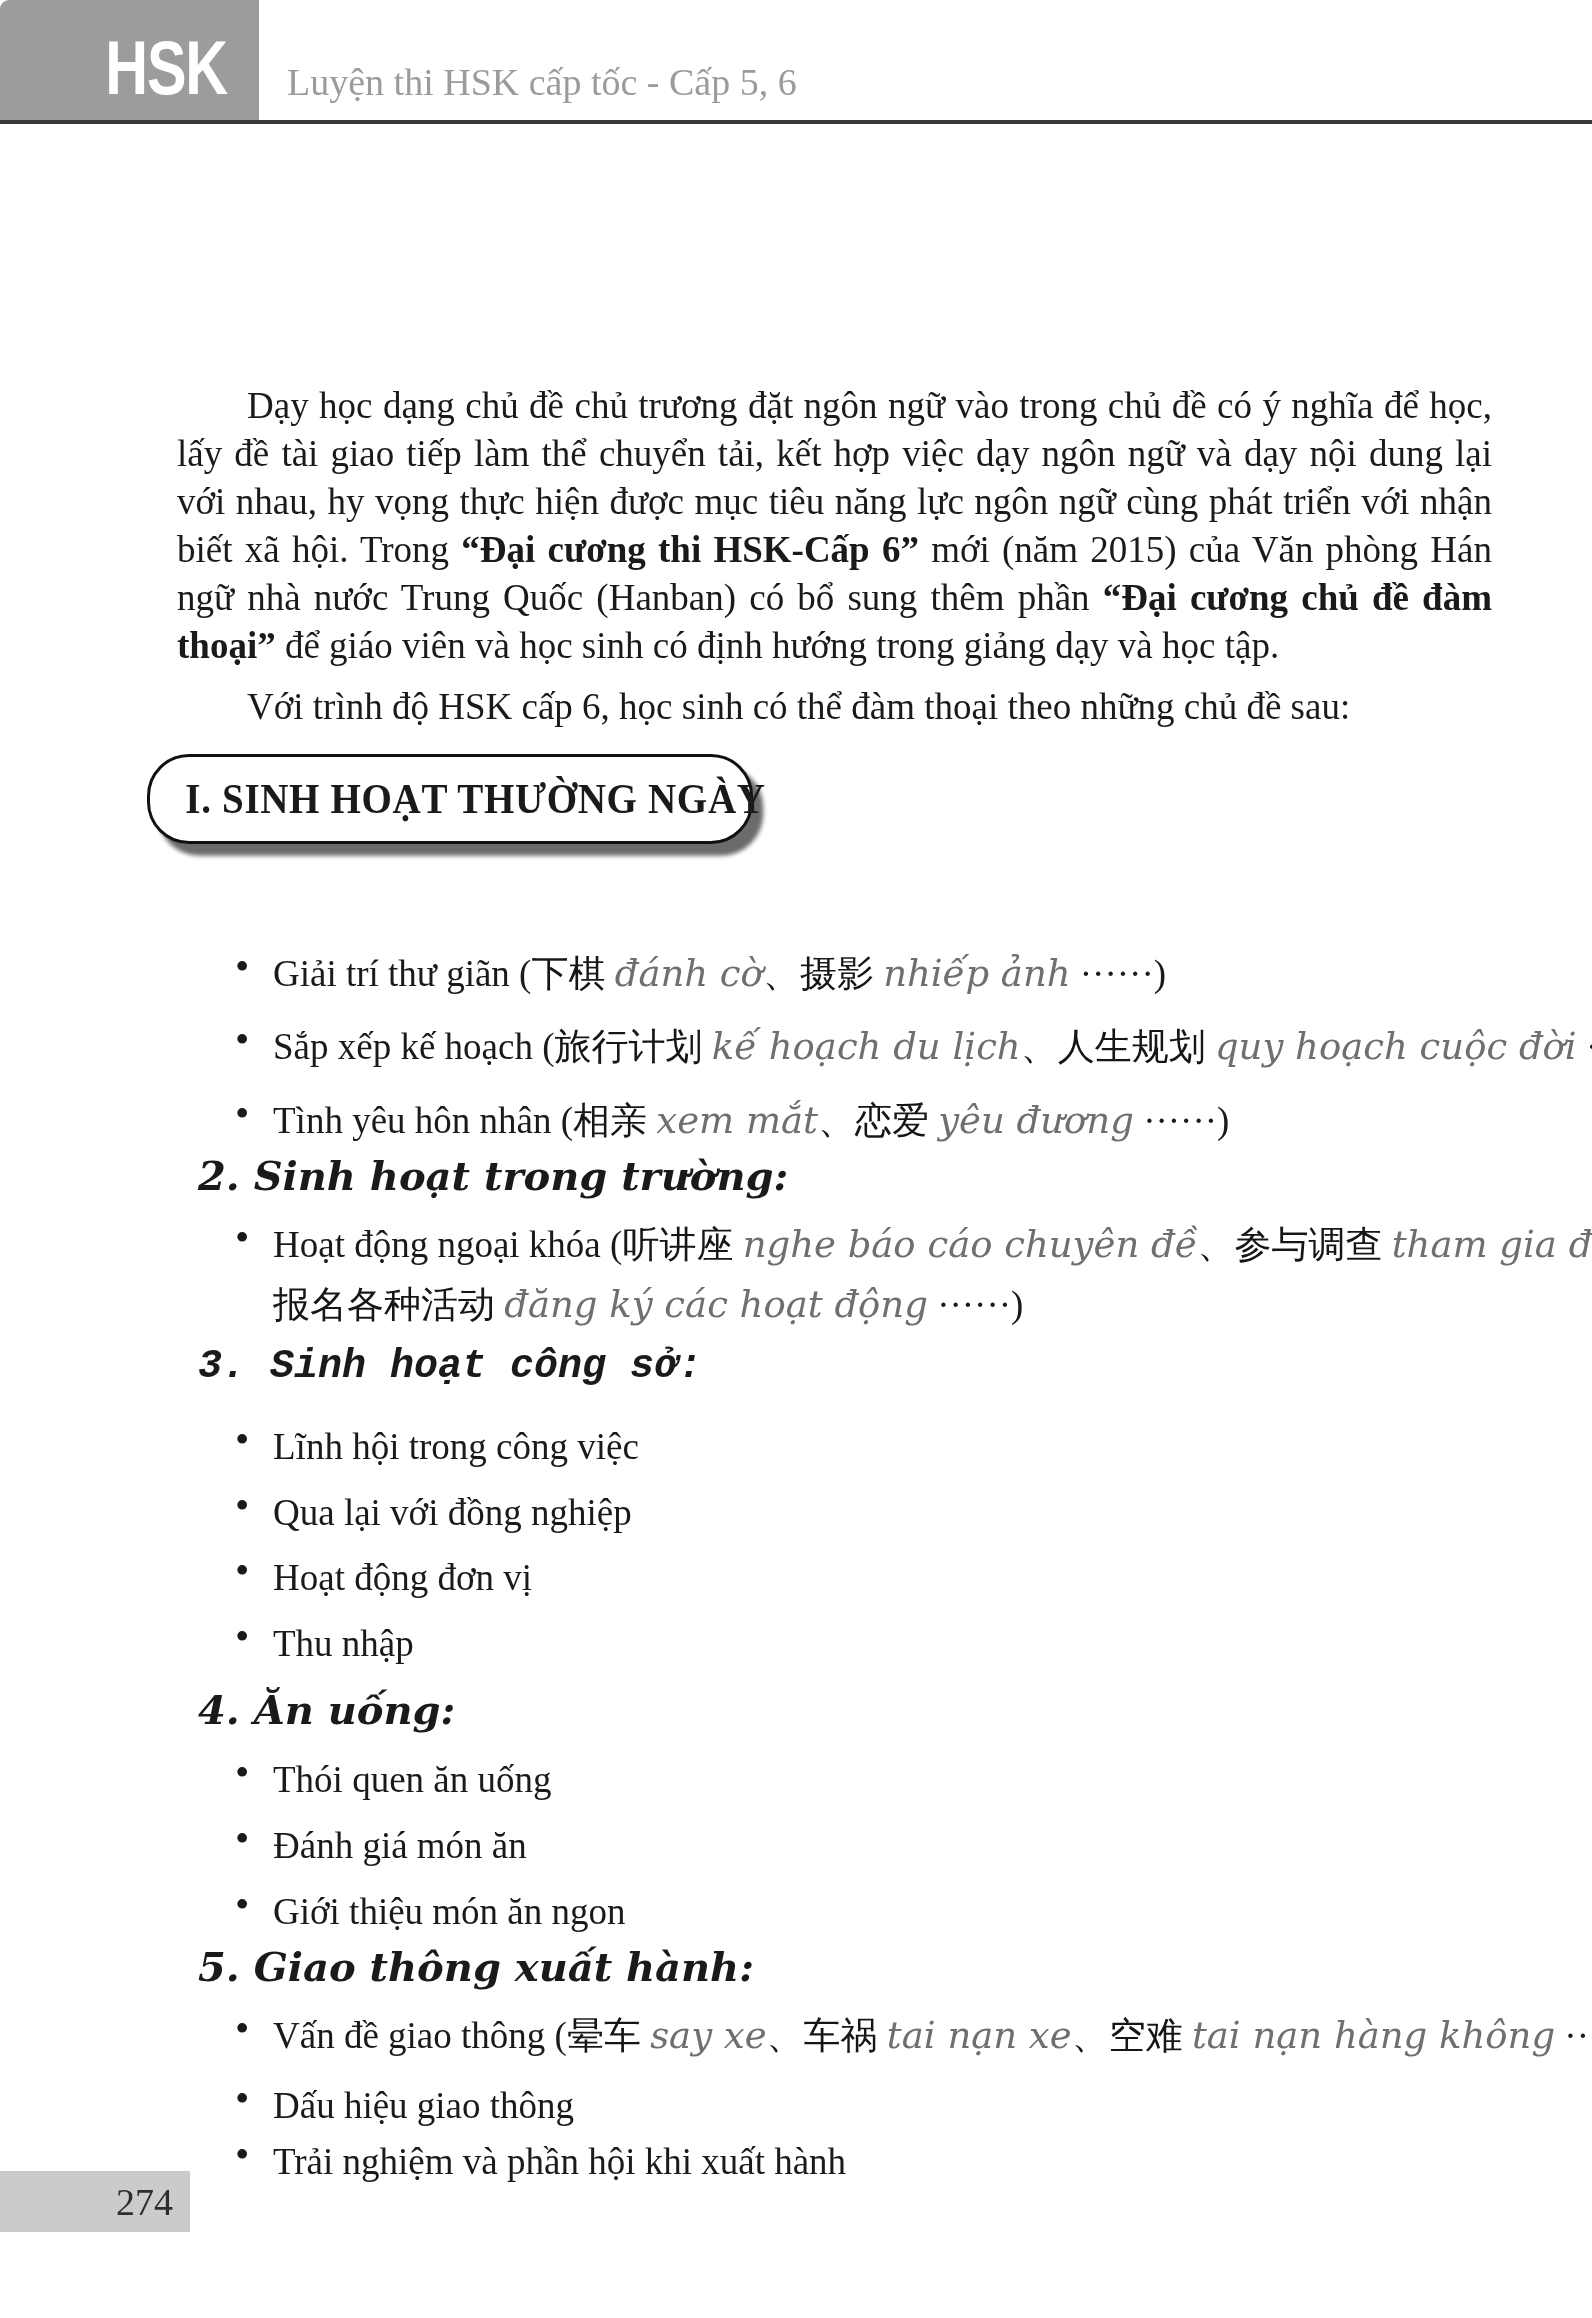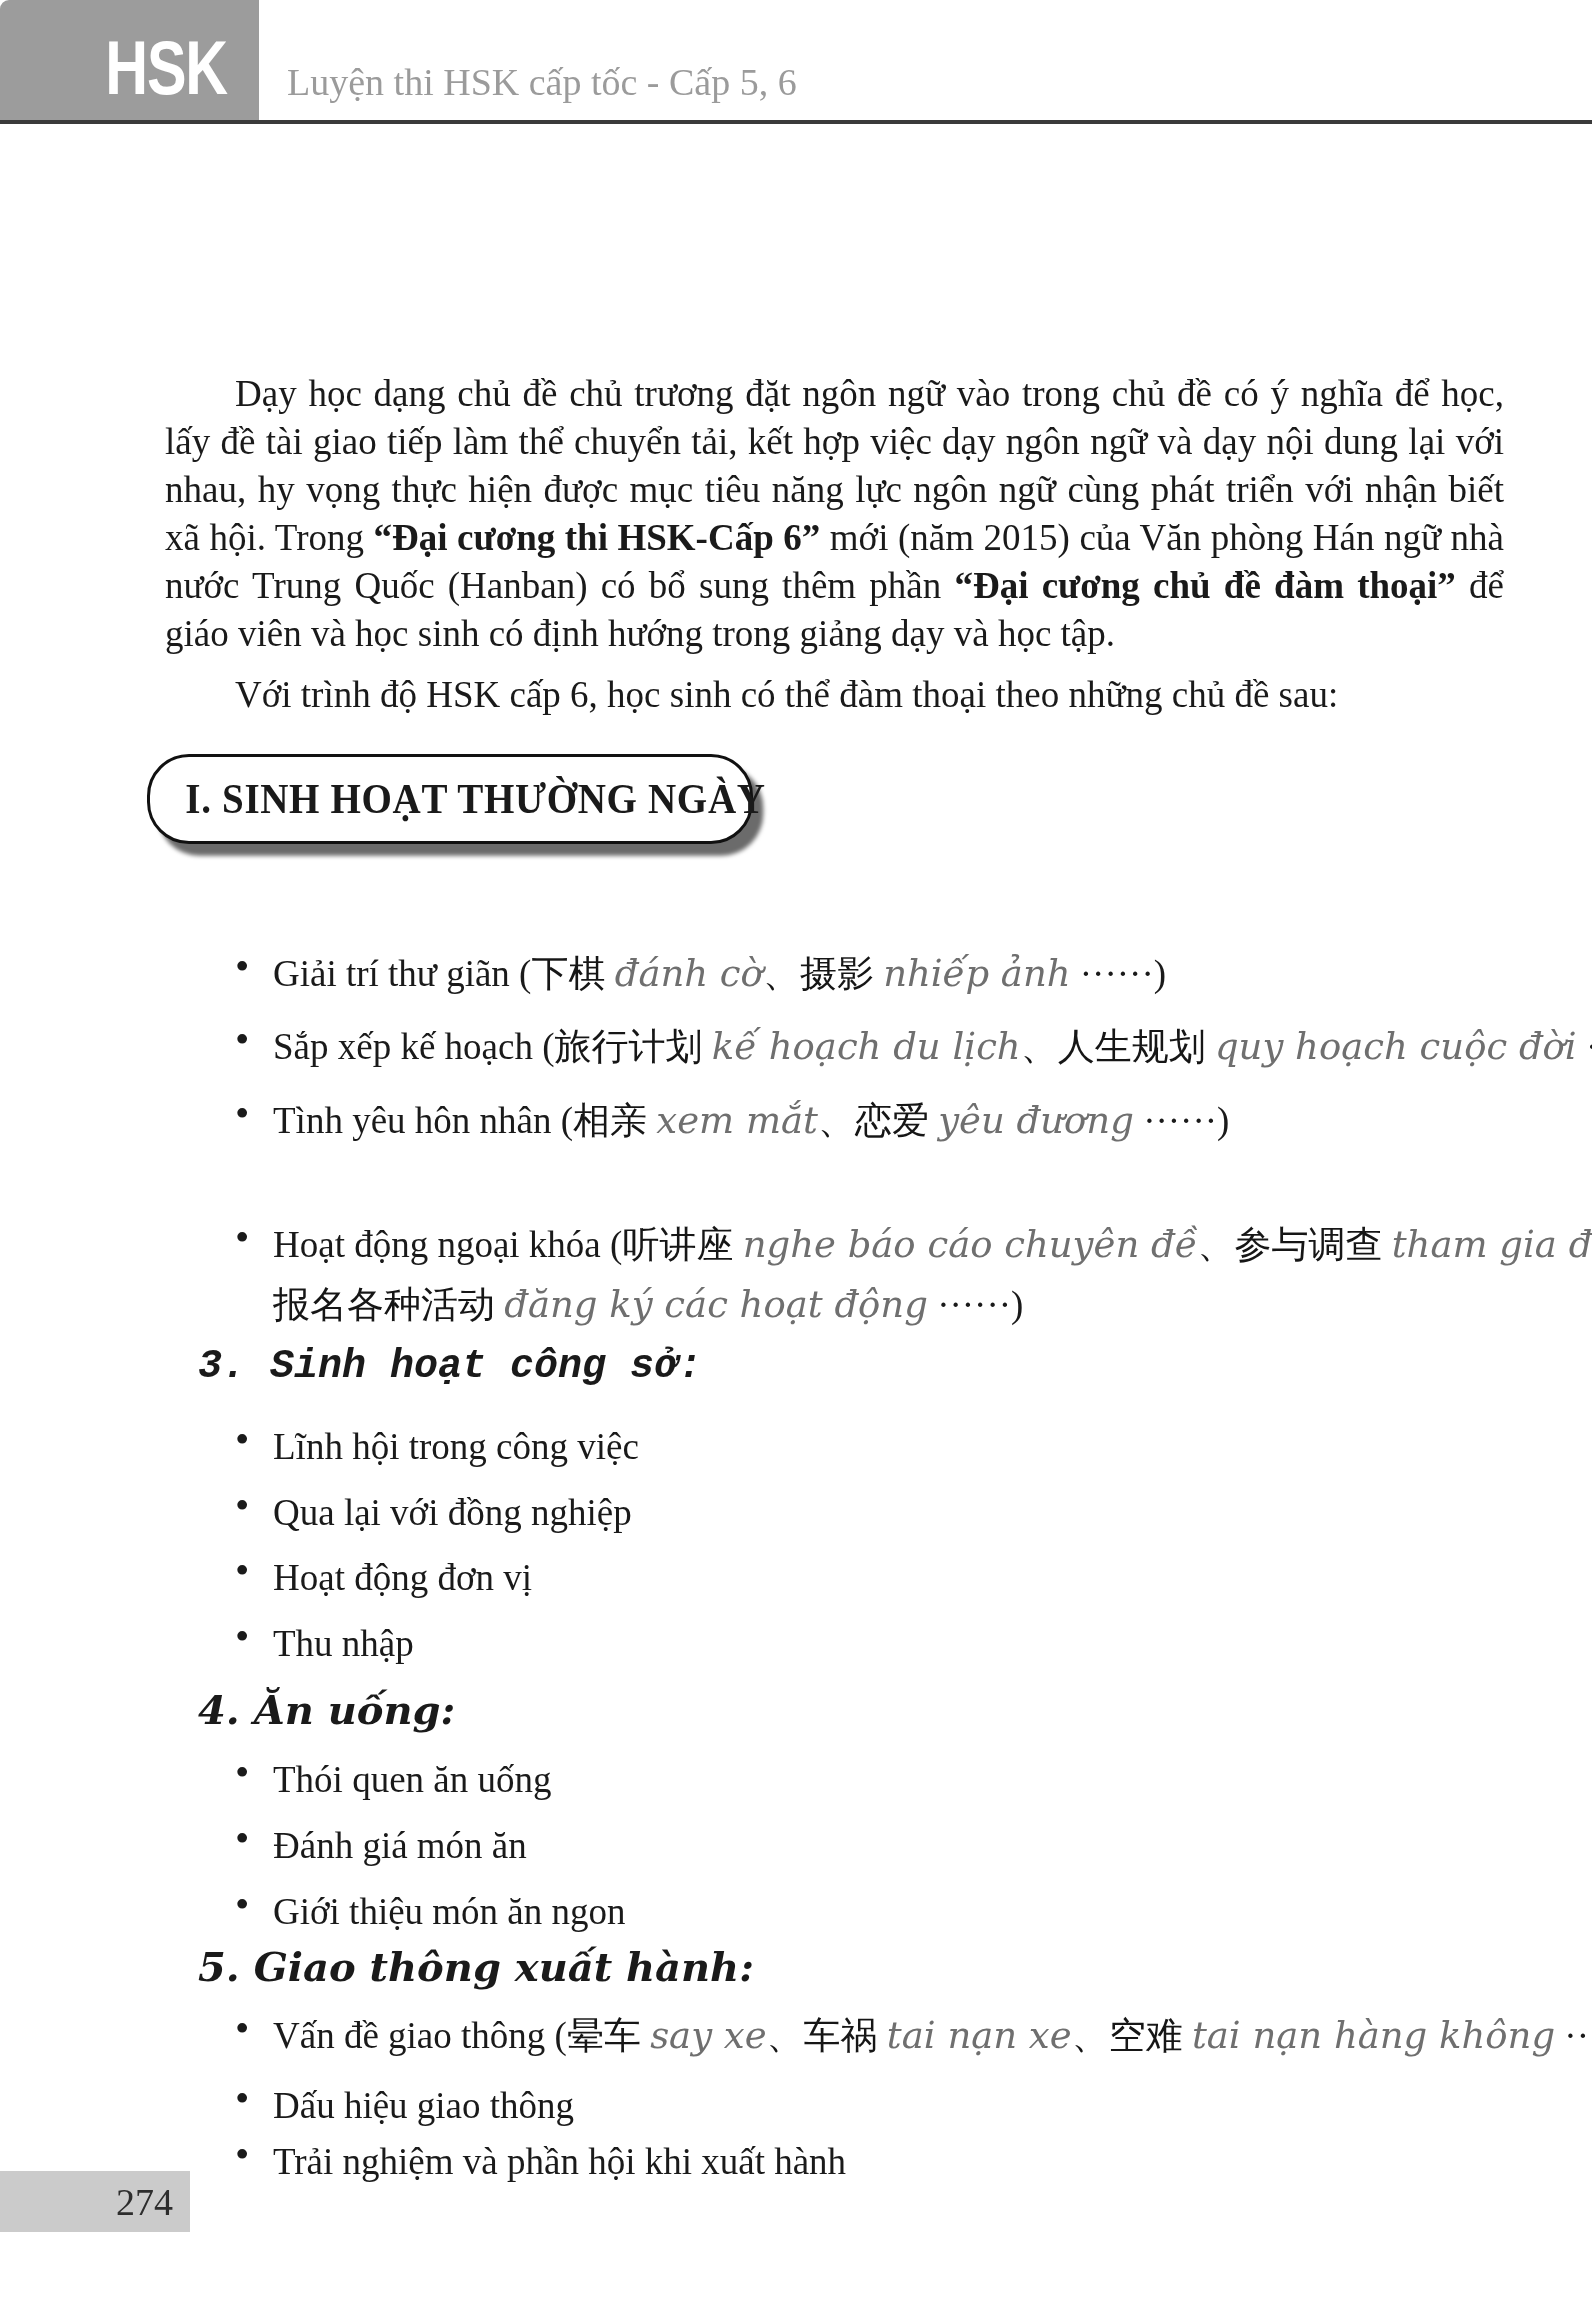"Dạy học dạng chủ đề" .intro p { margin: 0 -> 12px }
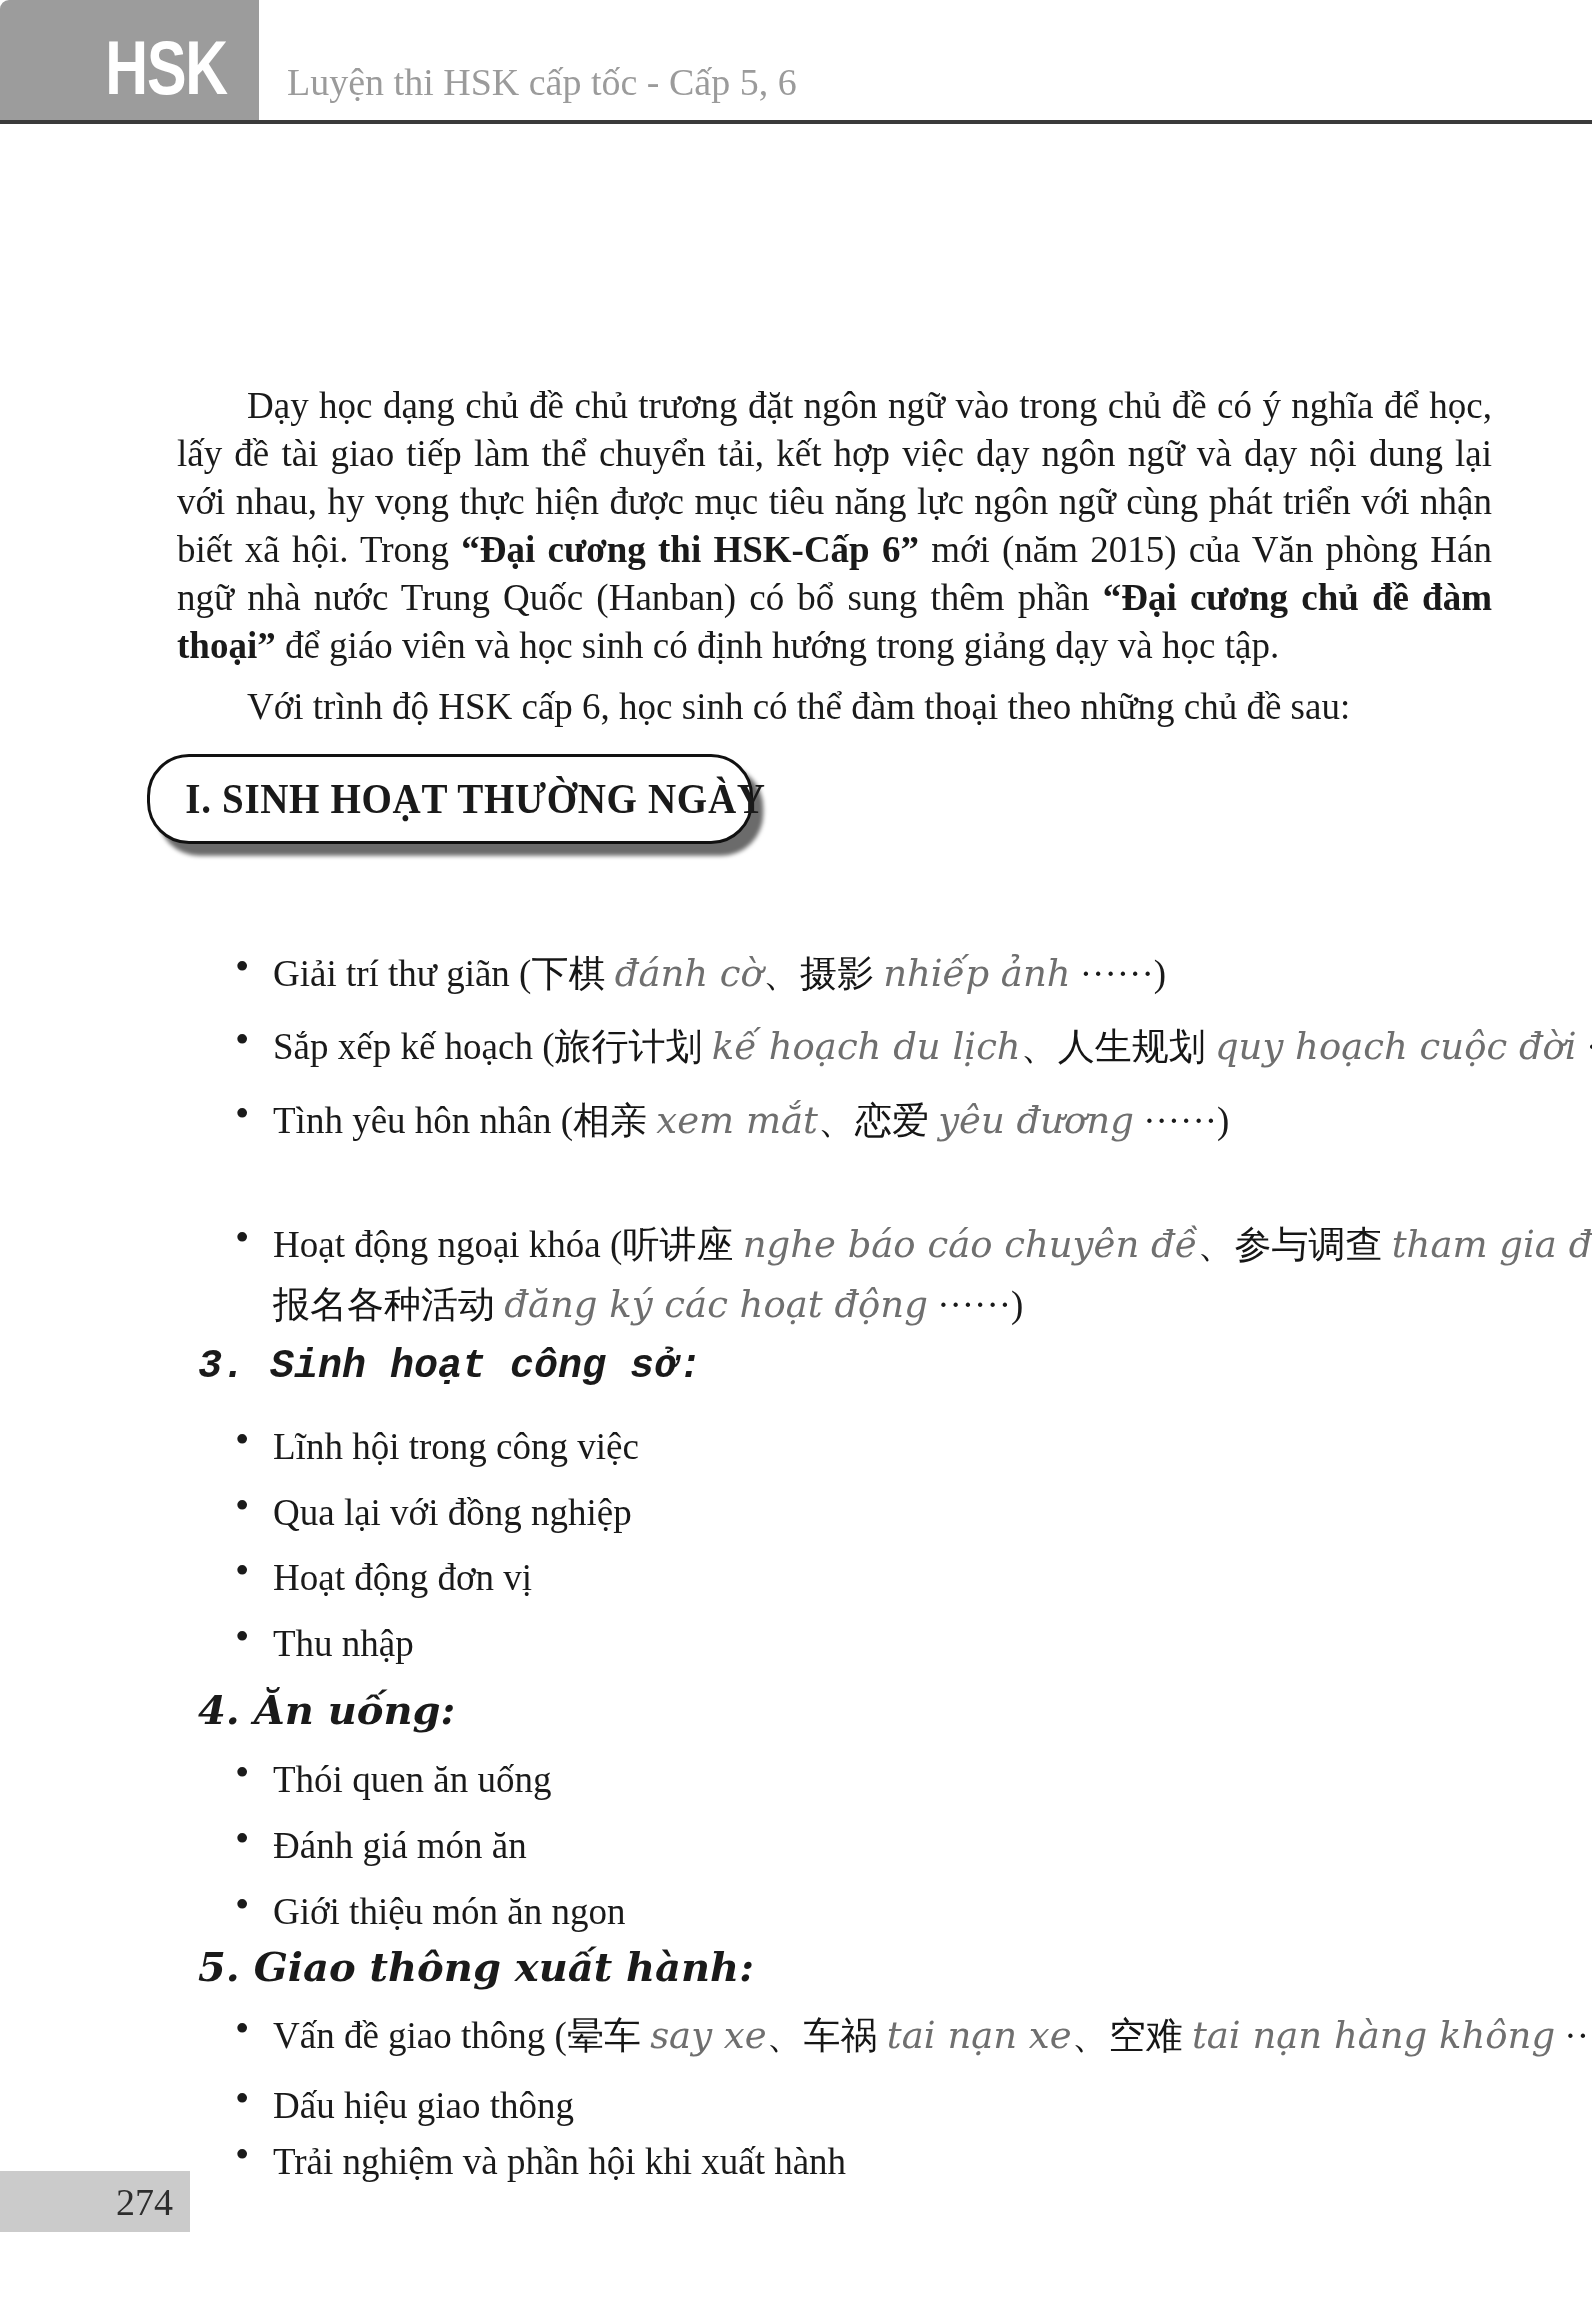"2. Sinh hoạt trong trường:" div.topic-heading { html: none -> <div>2. Sinh hoạt trong trường:</div> }
